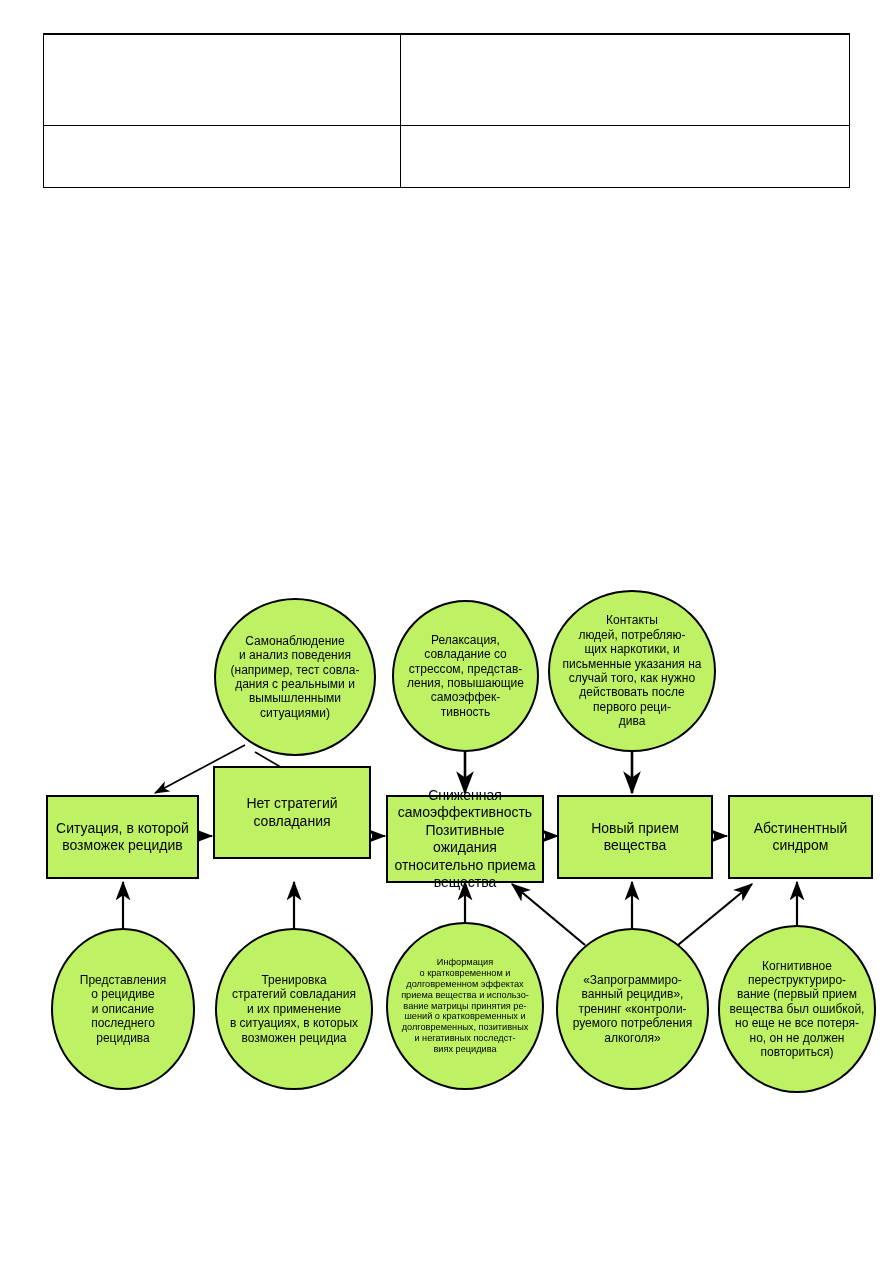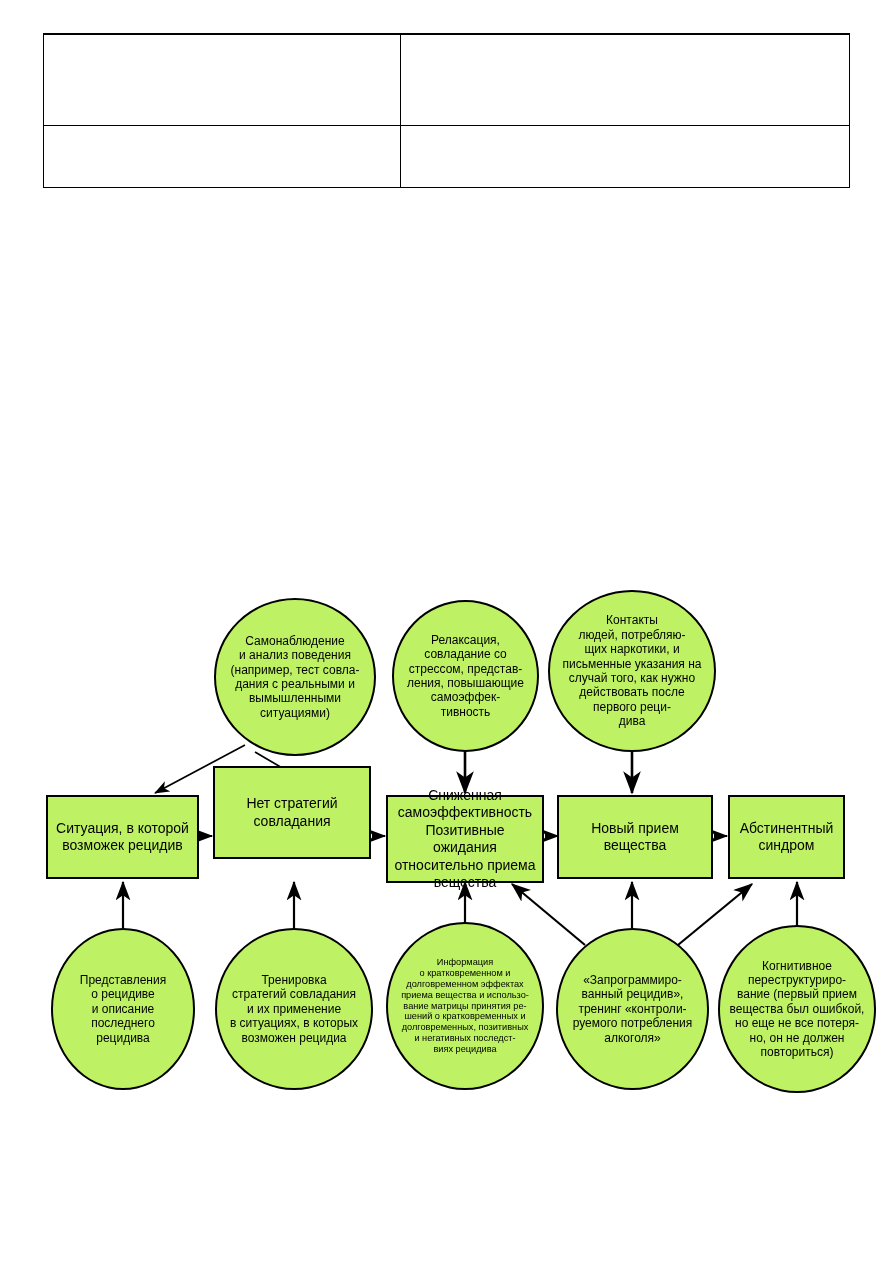"Абстинентный" div.node { width: 117px -> 145px }
